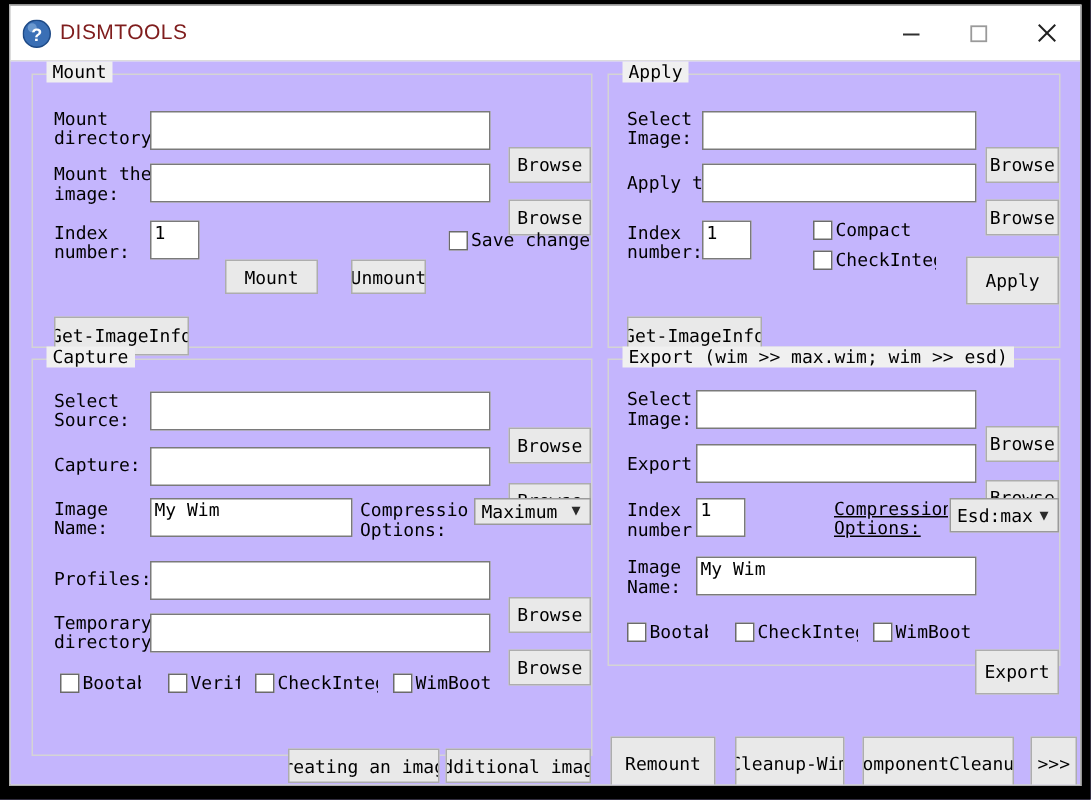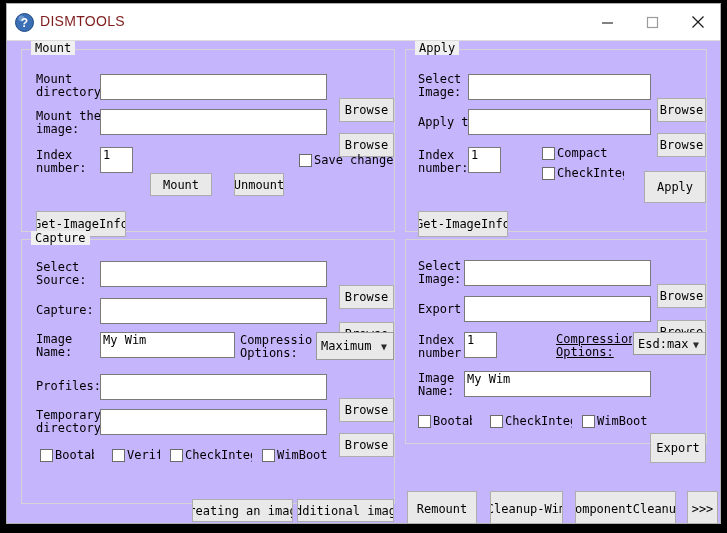"Export (wim >> max.wim; wim" span.group-title { html: none -> <span>Export (wim &gt;&gt; max.wim; wim &gt;&gt; esd)</span> }
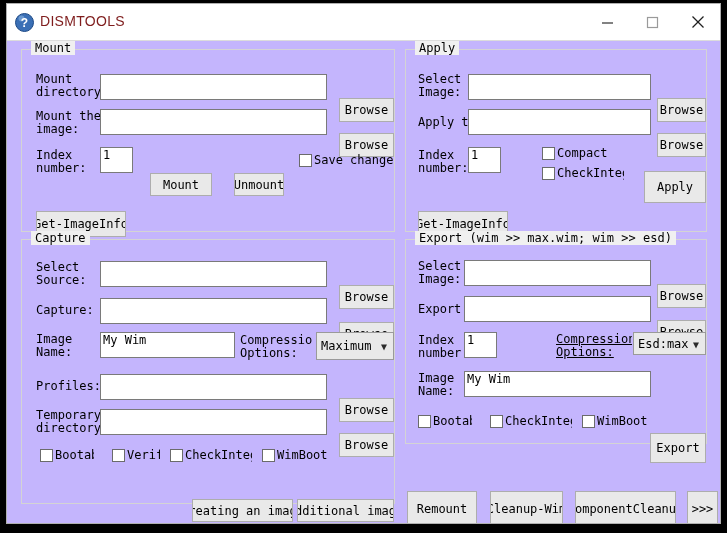"Maximum" div.combo { height: 28px -> 18px }
